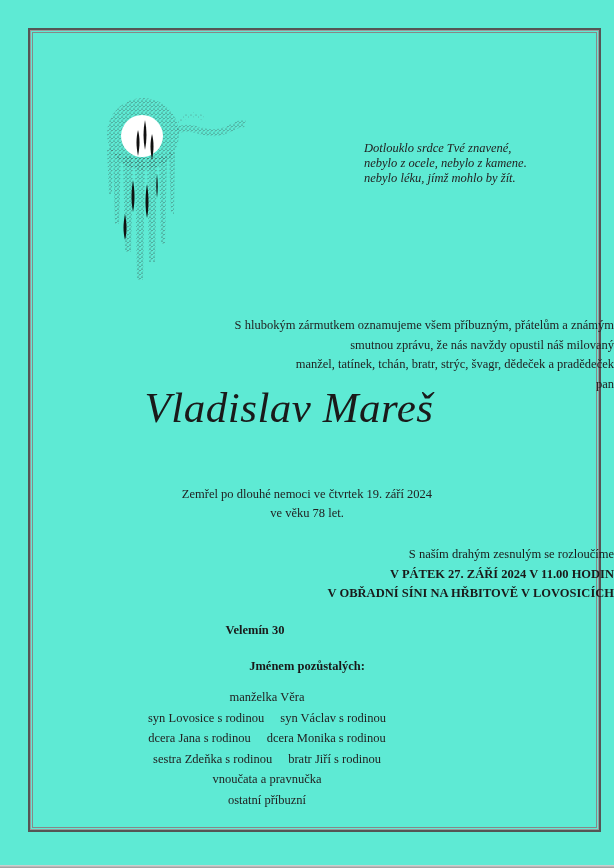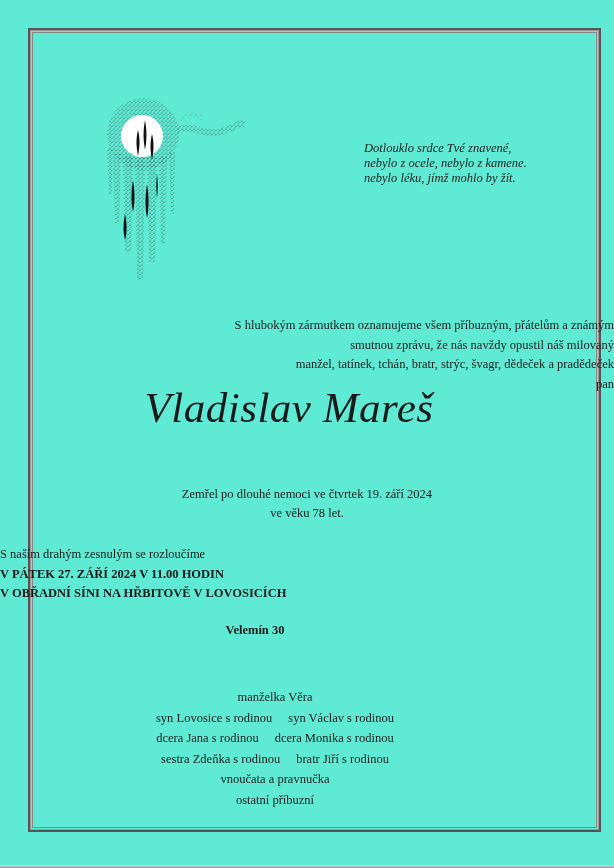"S naším drahým zesnulým se" .funeral { text-align: left -> right }
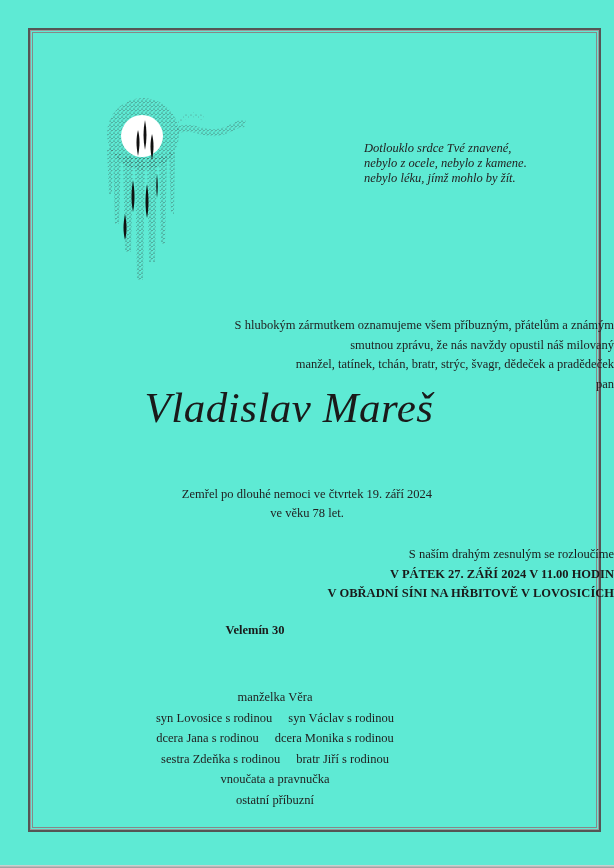"Jménem pozůstalých:" div.mourners-title { html: none -> <div>Jménem pozůstalých:</div> }
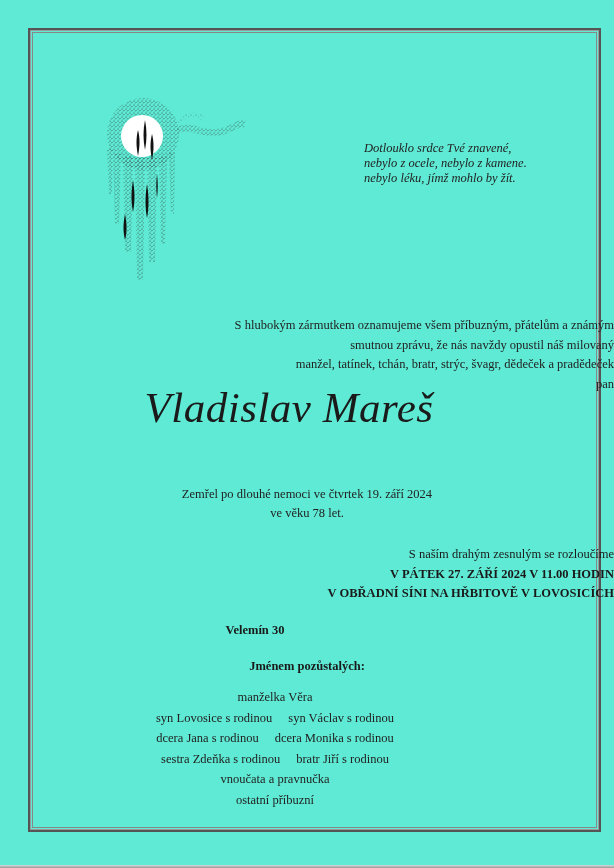"manželka Věra" .mourners { left: 8px -> 0 }
